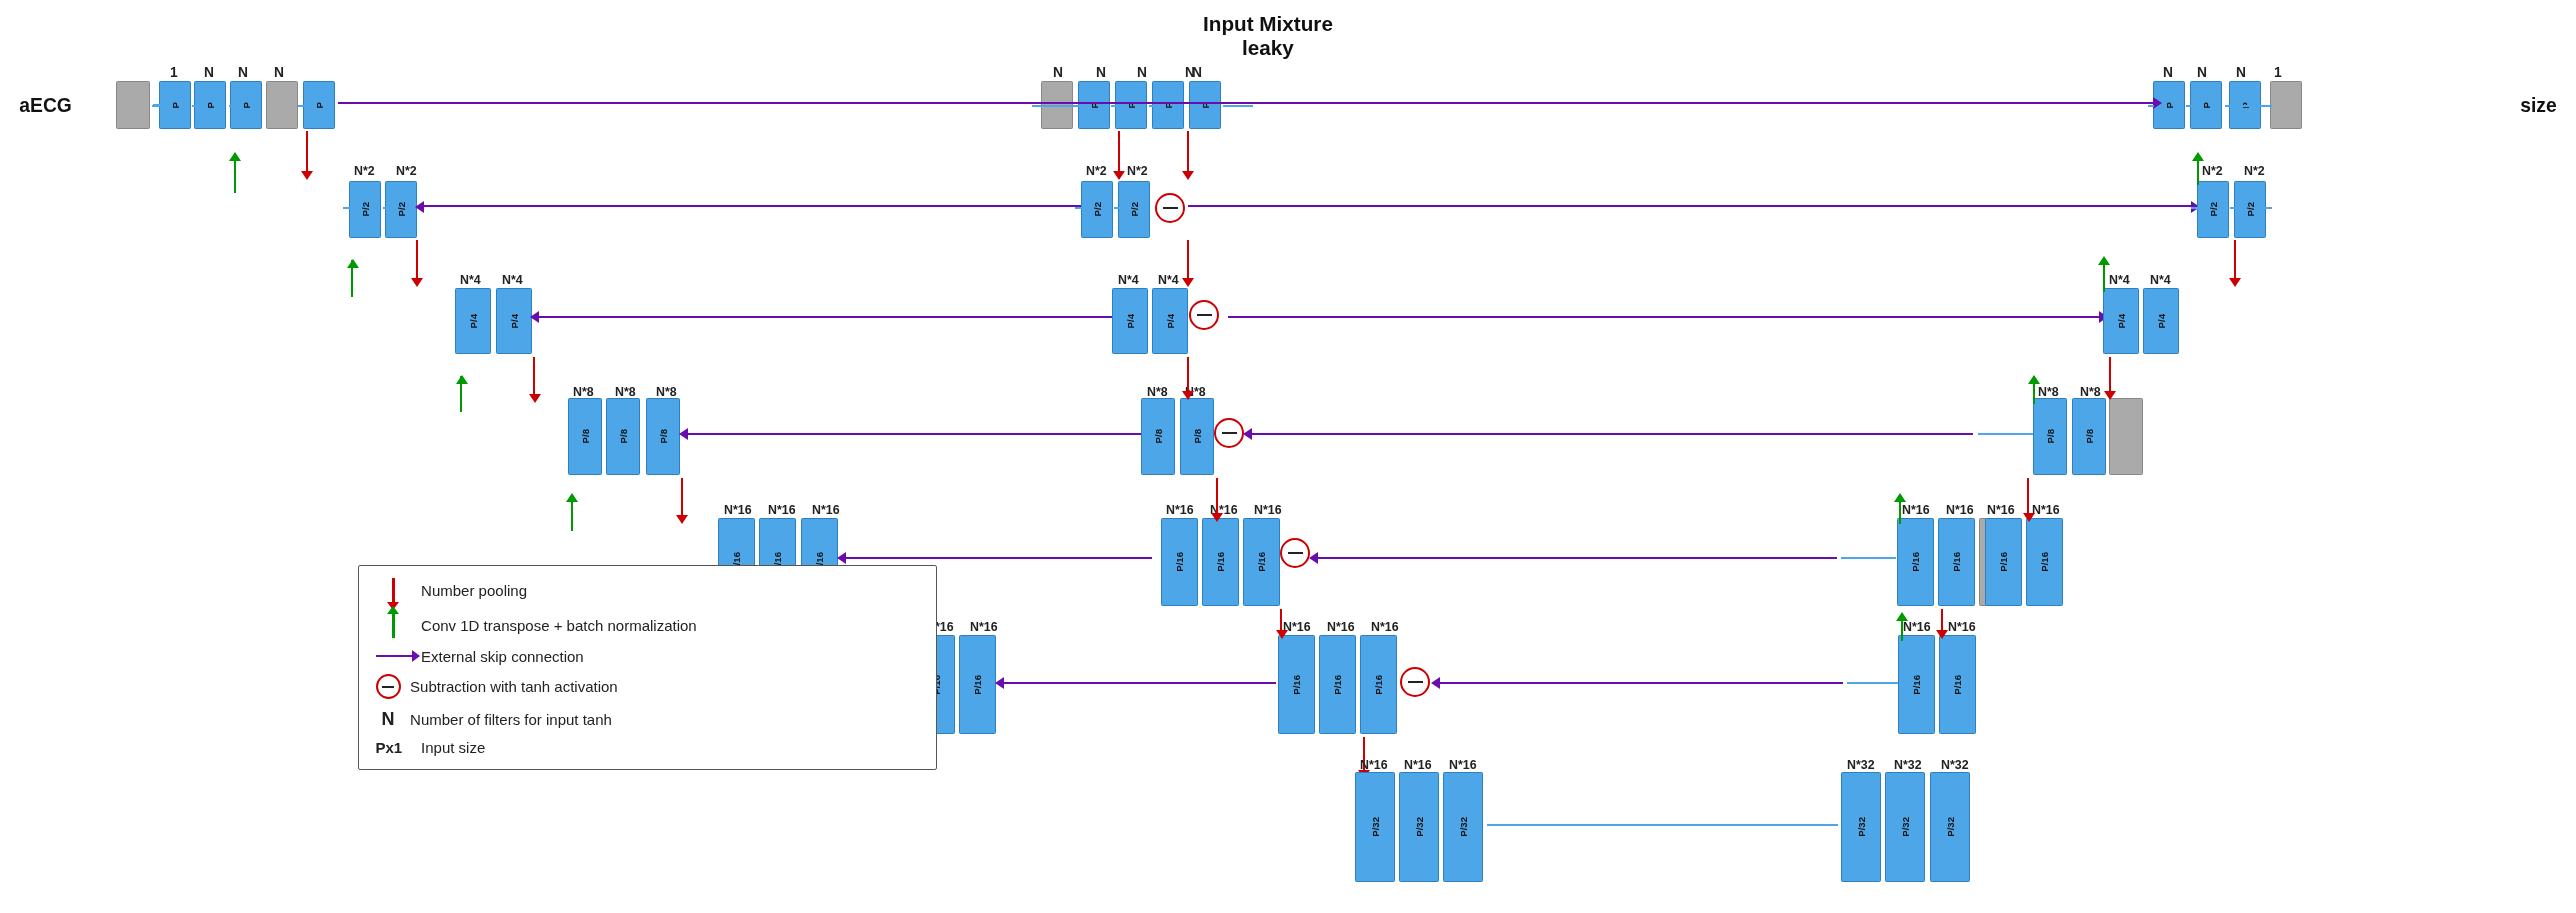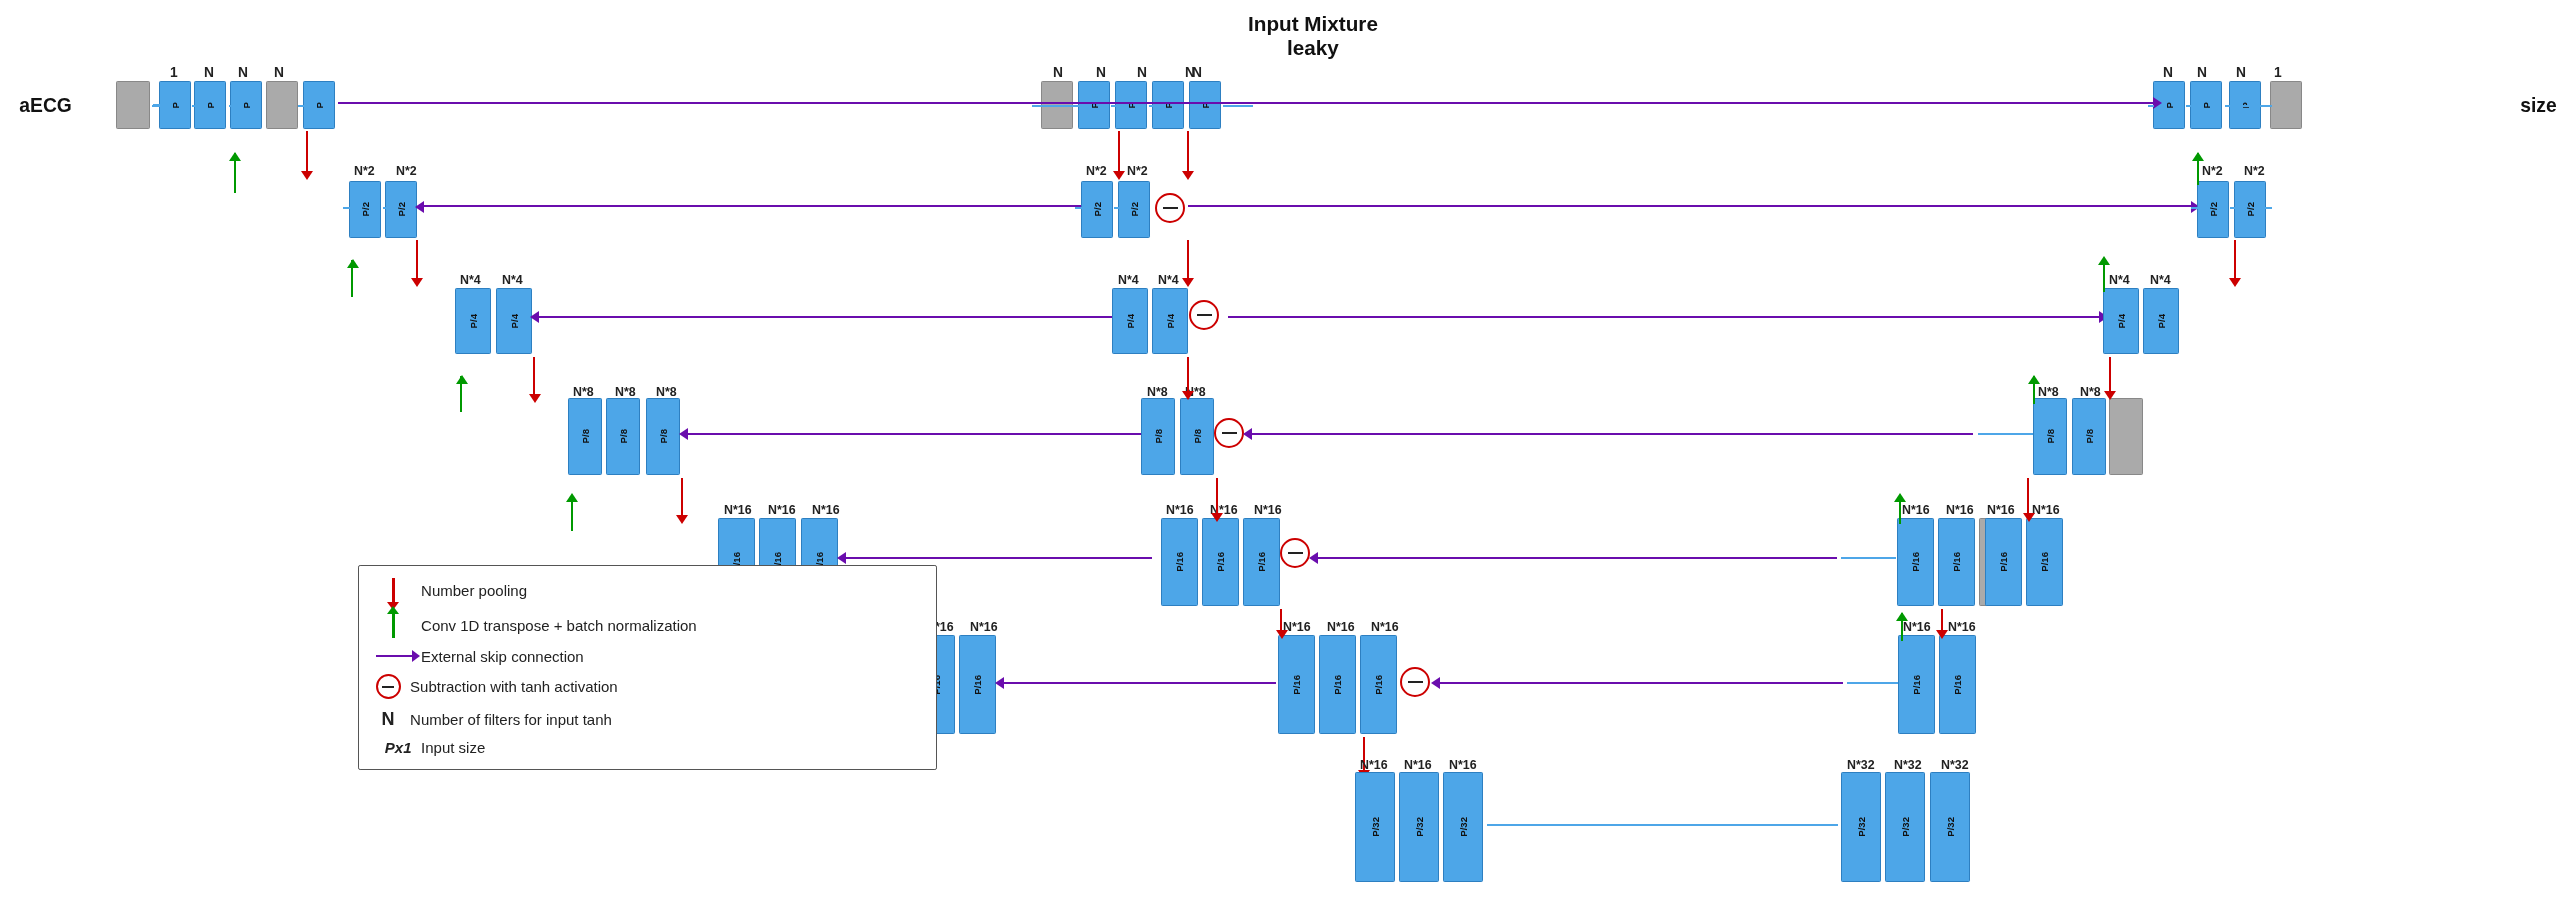"Input Mixture" div.main-title { left: 1113px -> 1068px }
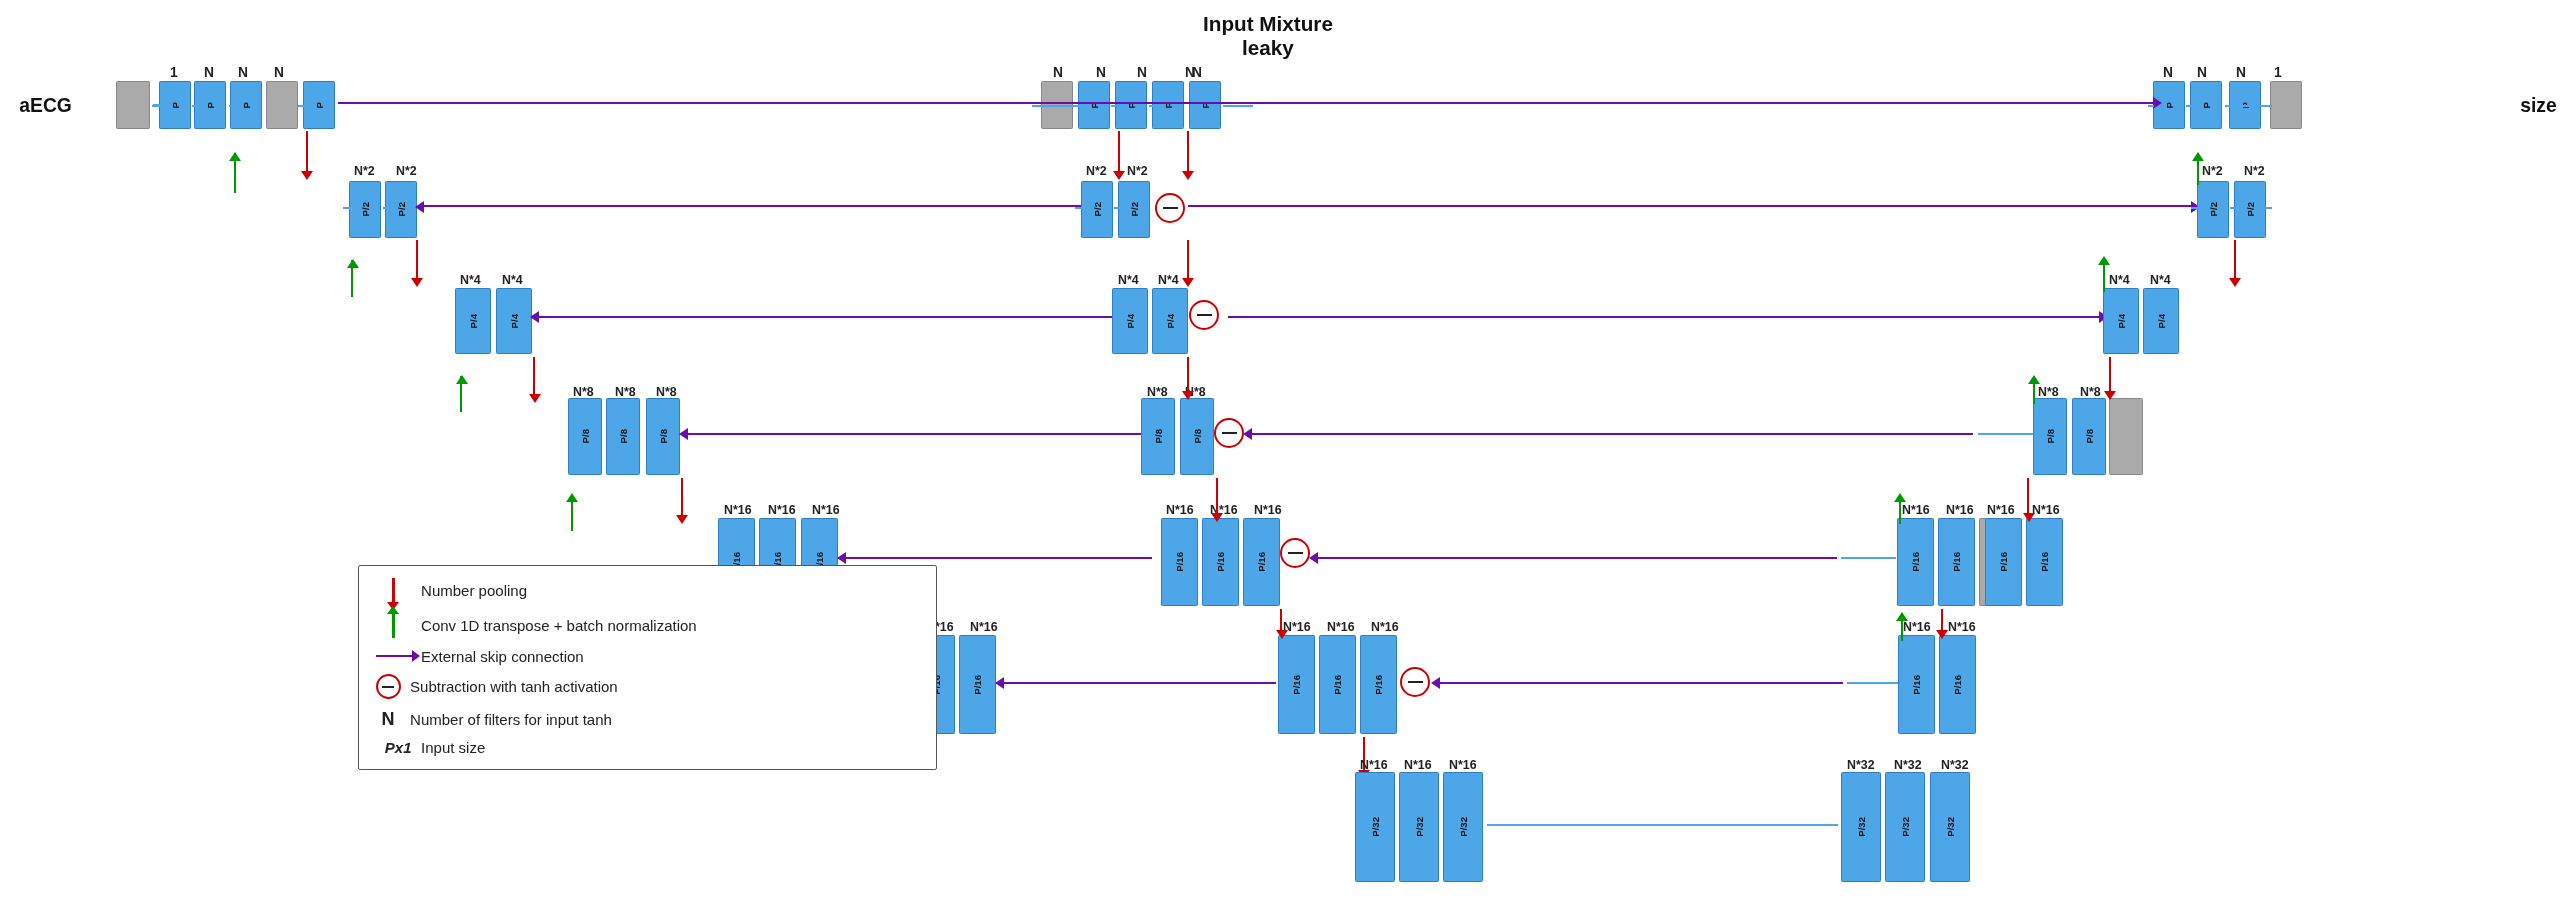"Px1" div.legend-icon { font-style: italic -> none; text-align: right -> left }
